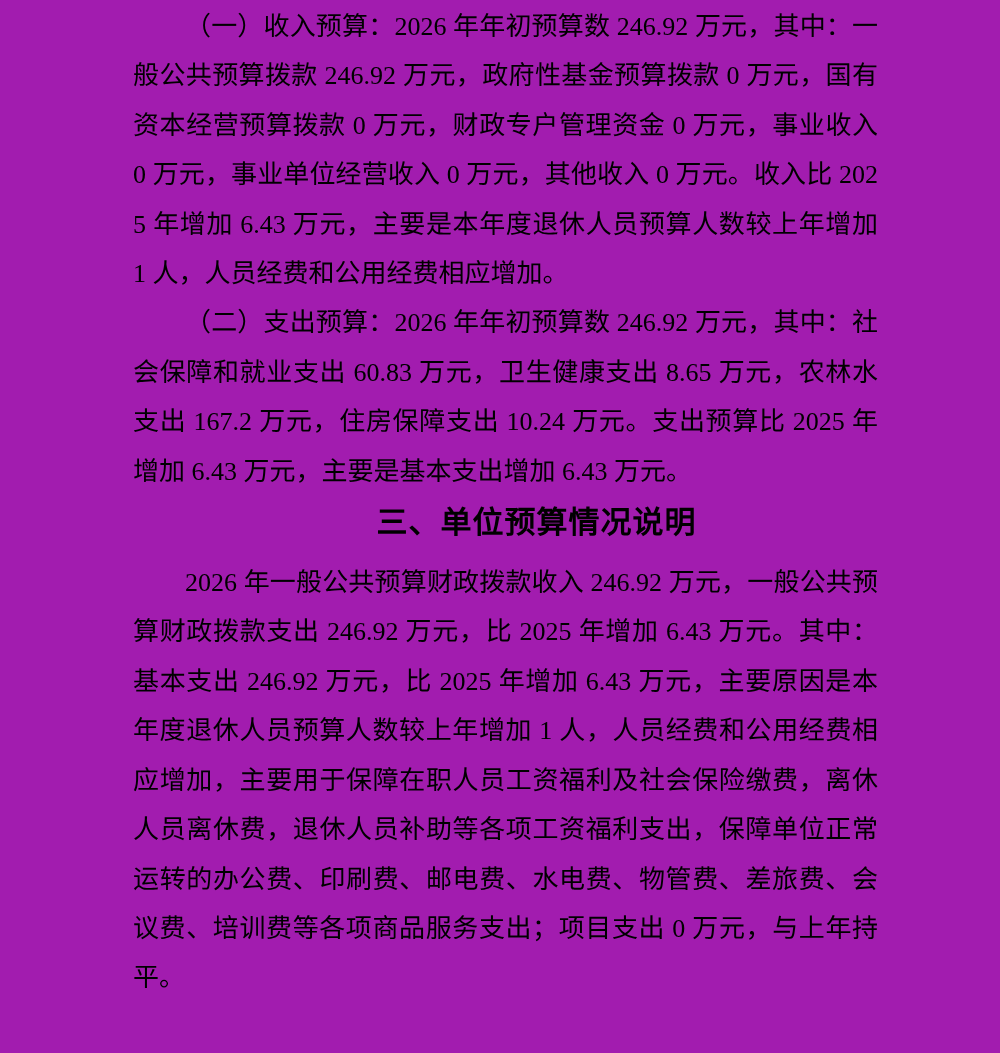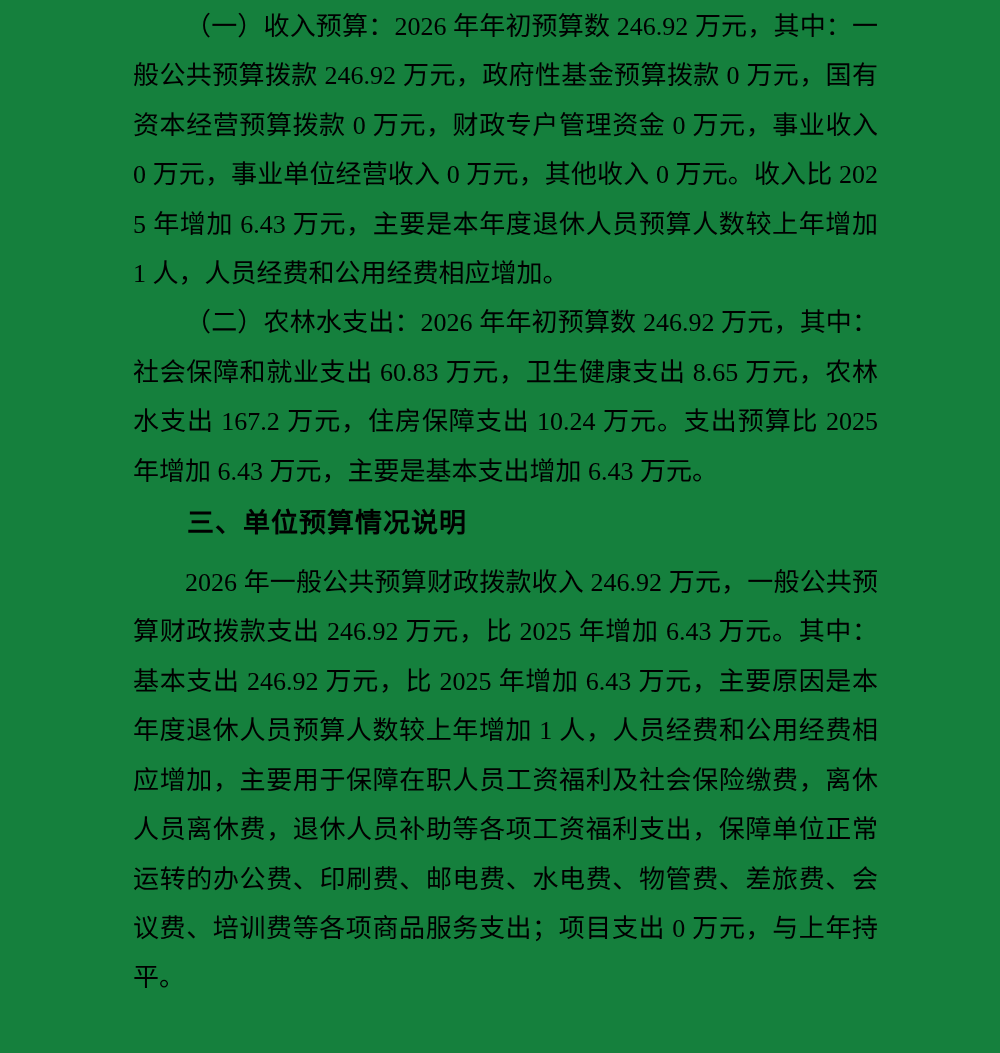"（一）收入预算：2026 年年初预算数 246.92" .page { background: #15803d -> #a21caf }
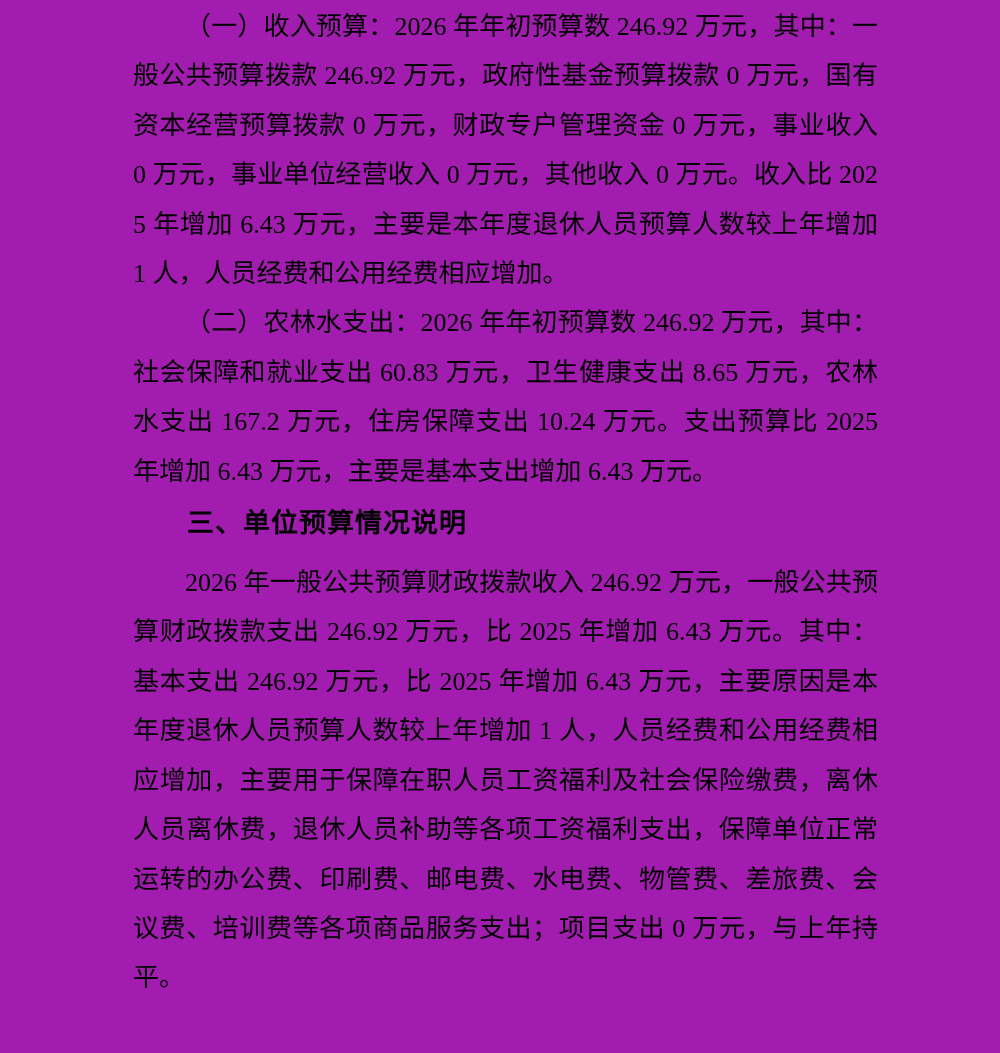"（二）农林水支出：" span.para-lead { text: 农林水支出 -> 支出预算 }
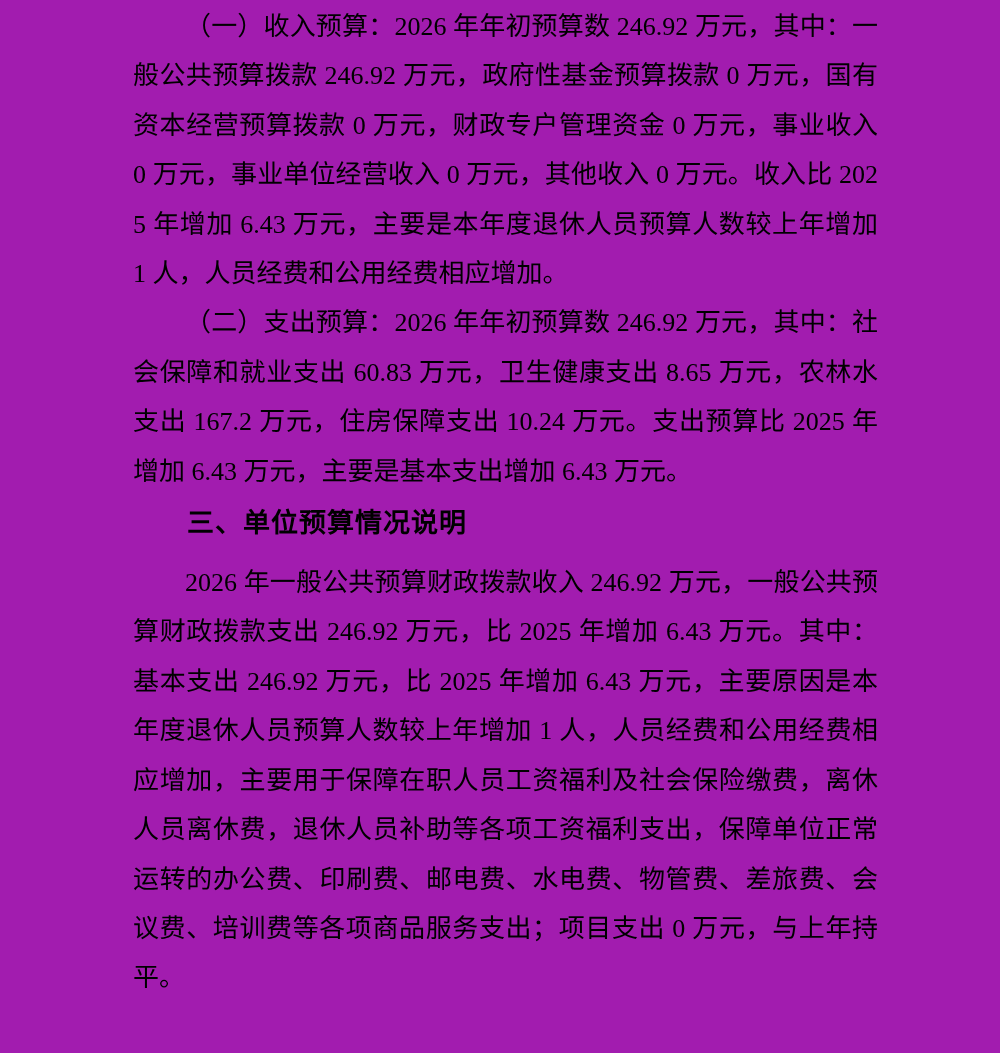"三、单位预算情况说明" h2.doc-heading { font-size: 27px -> 31px; text-align: none -> center }
